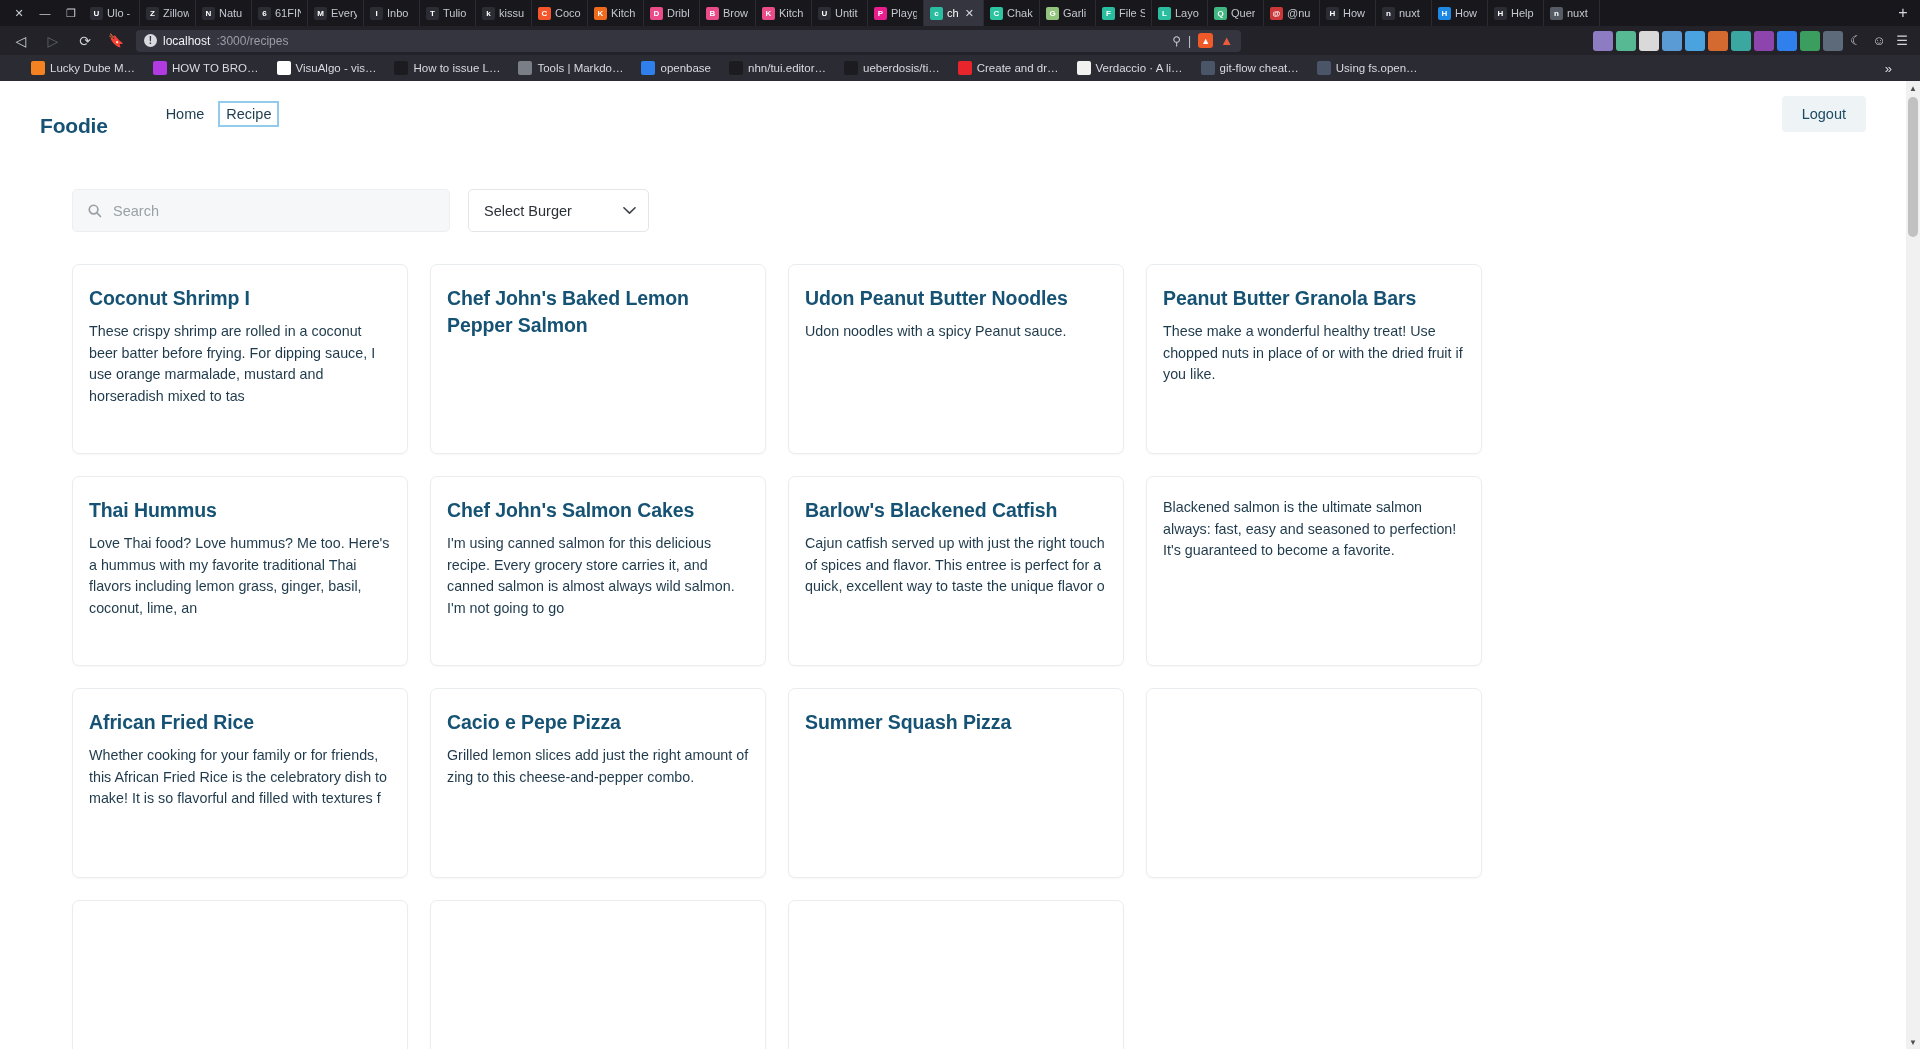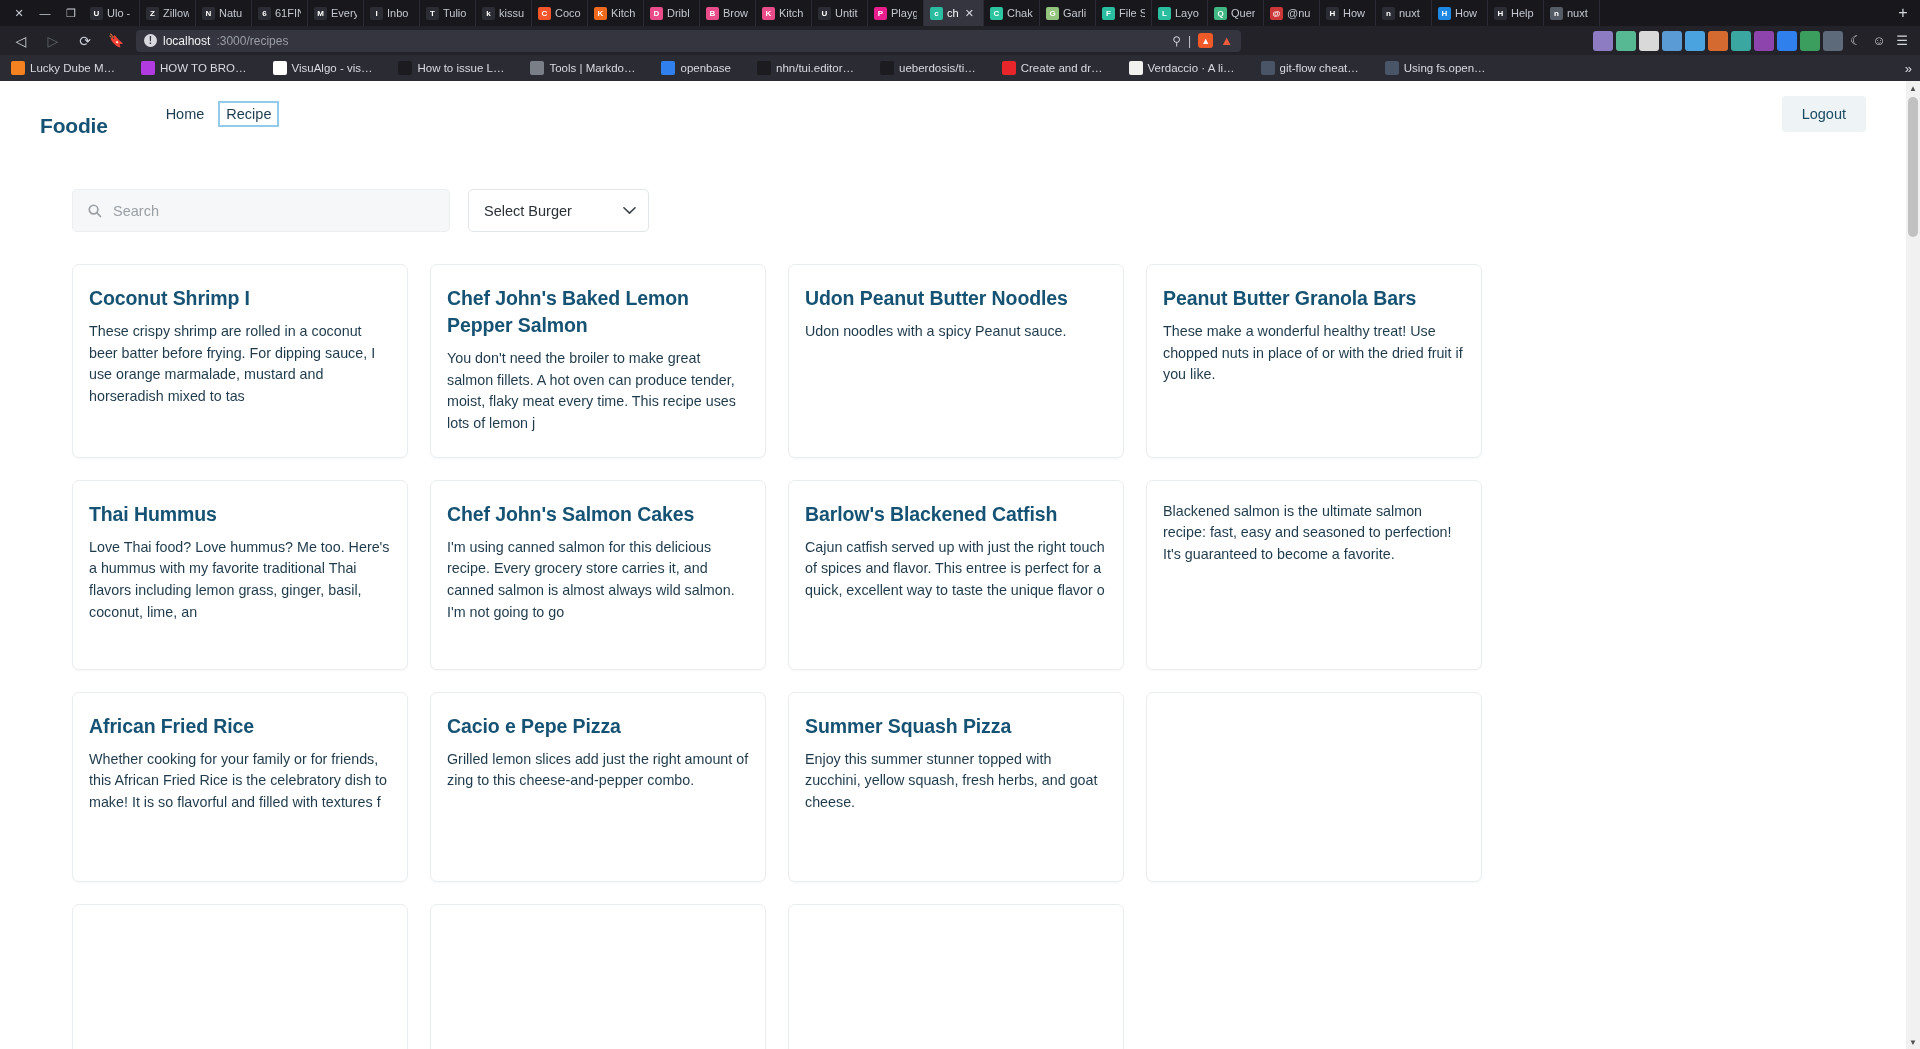"Lucky Dube M…" .bookmarks { gap: 8px -> 0; padding: 0 2px -> 0 22px }
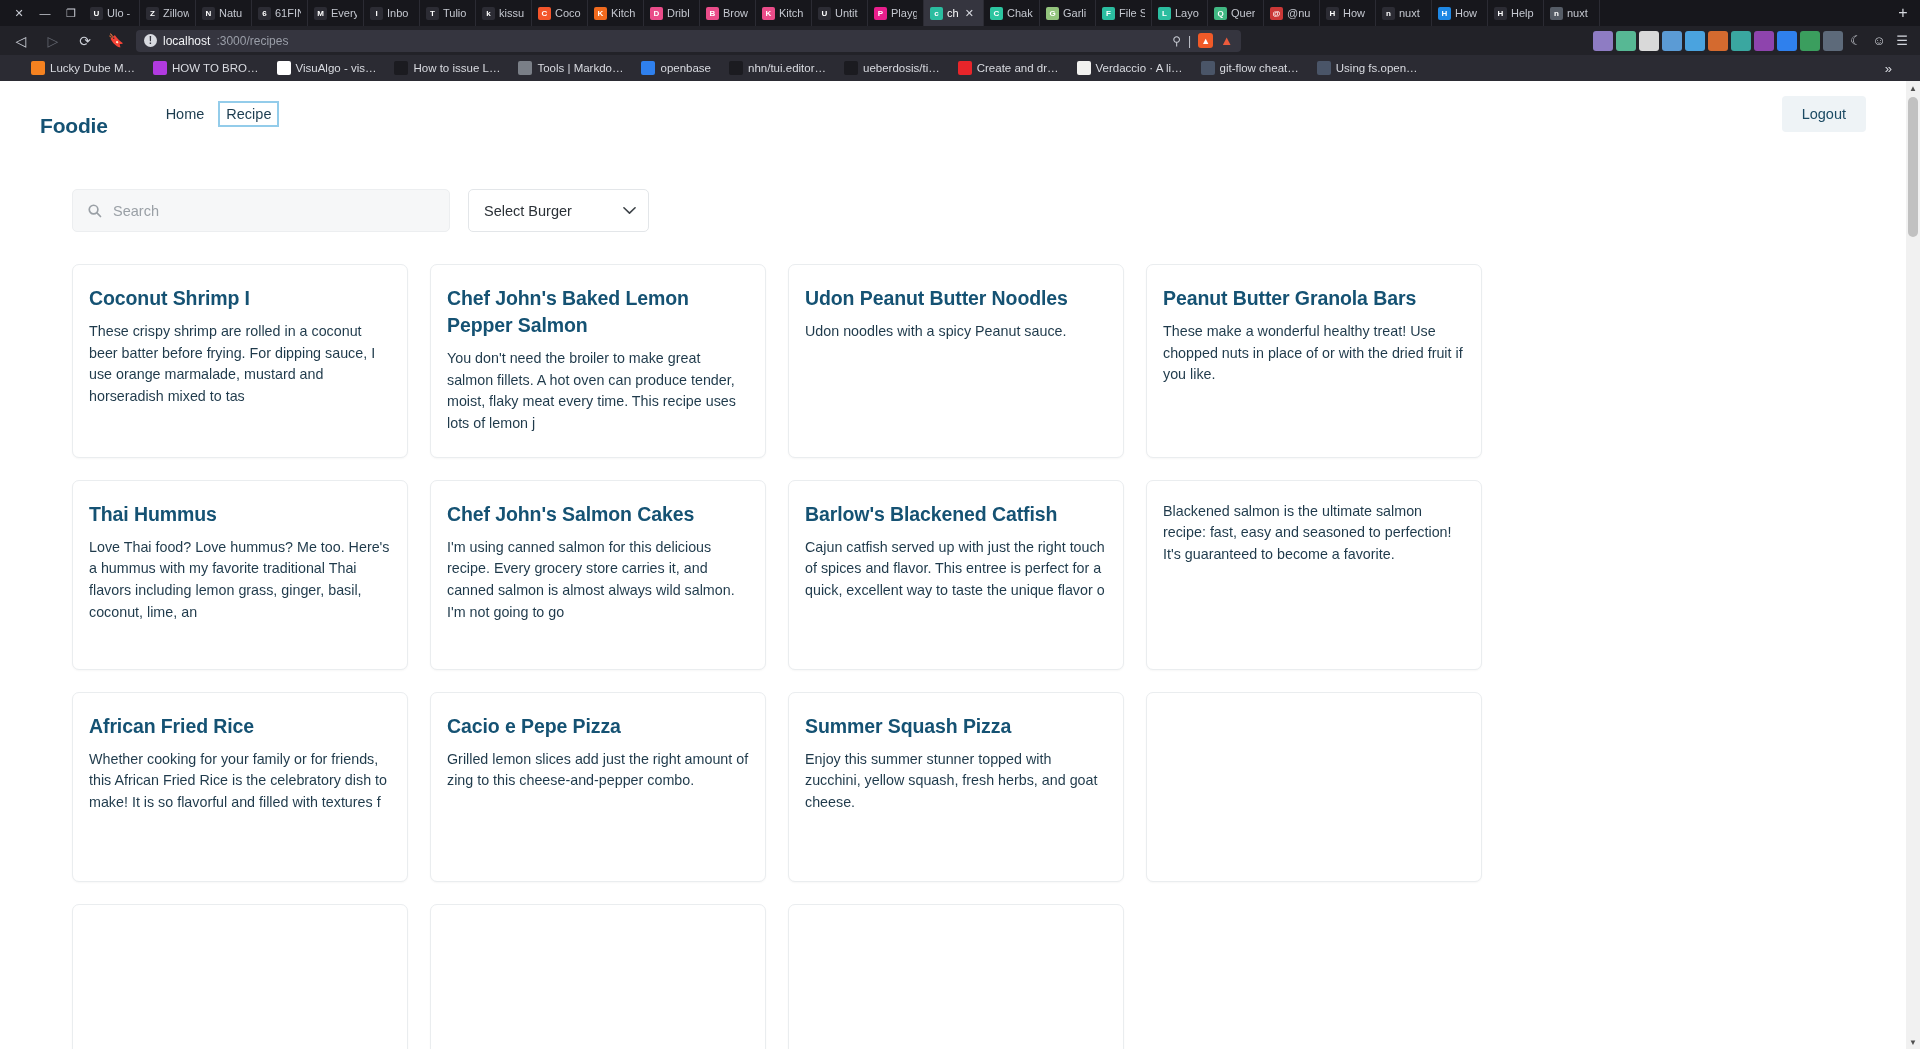"You don't need the broiler" p { html: <p>You don't need the broiler to make great salmon fillets. A hot oven can produce tender, moist, flaky meat every time. This recipe uses lots of lemon j</p> -> none }
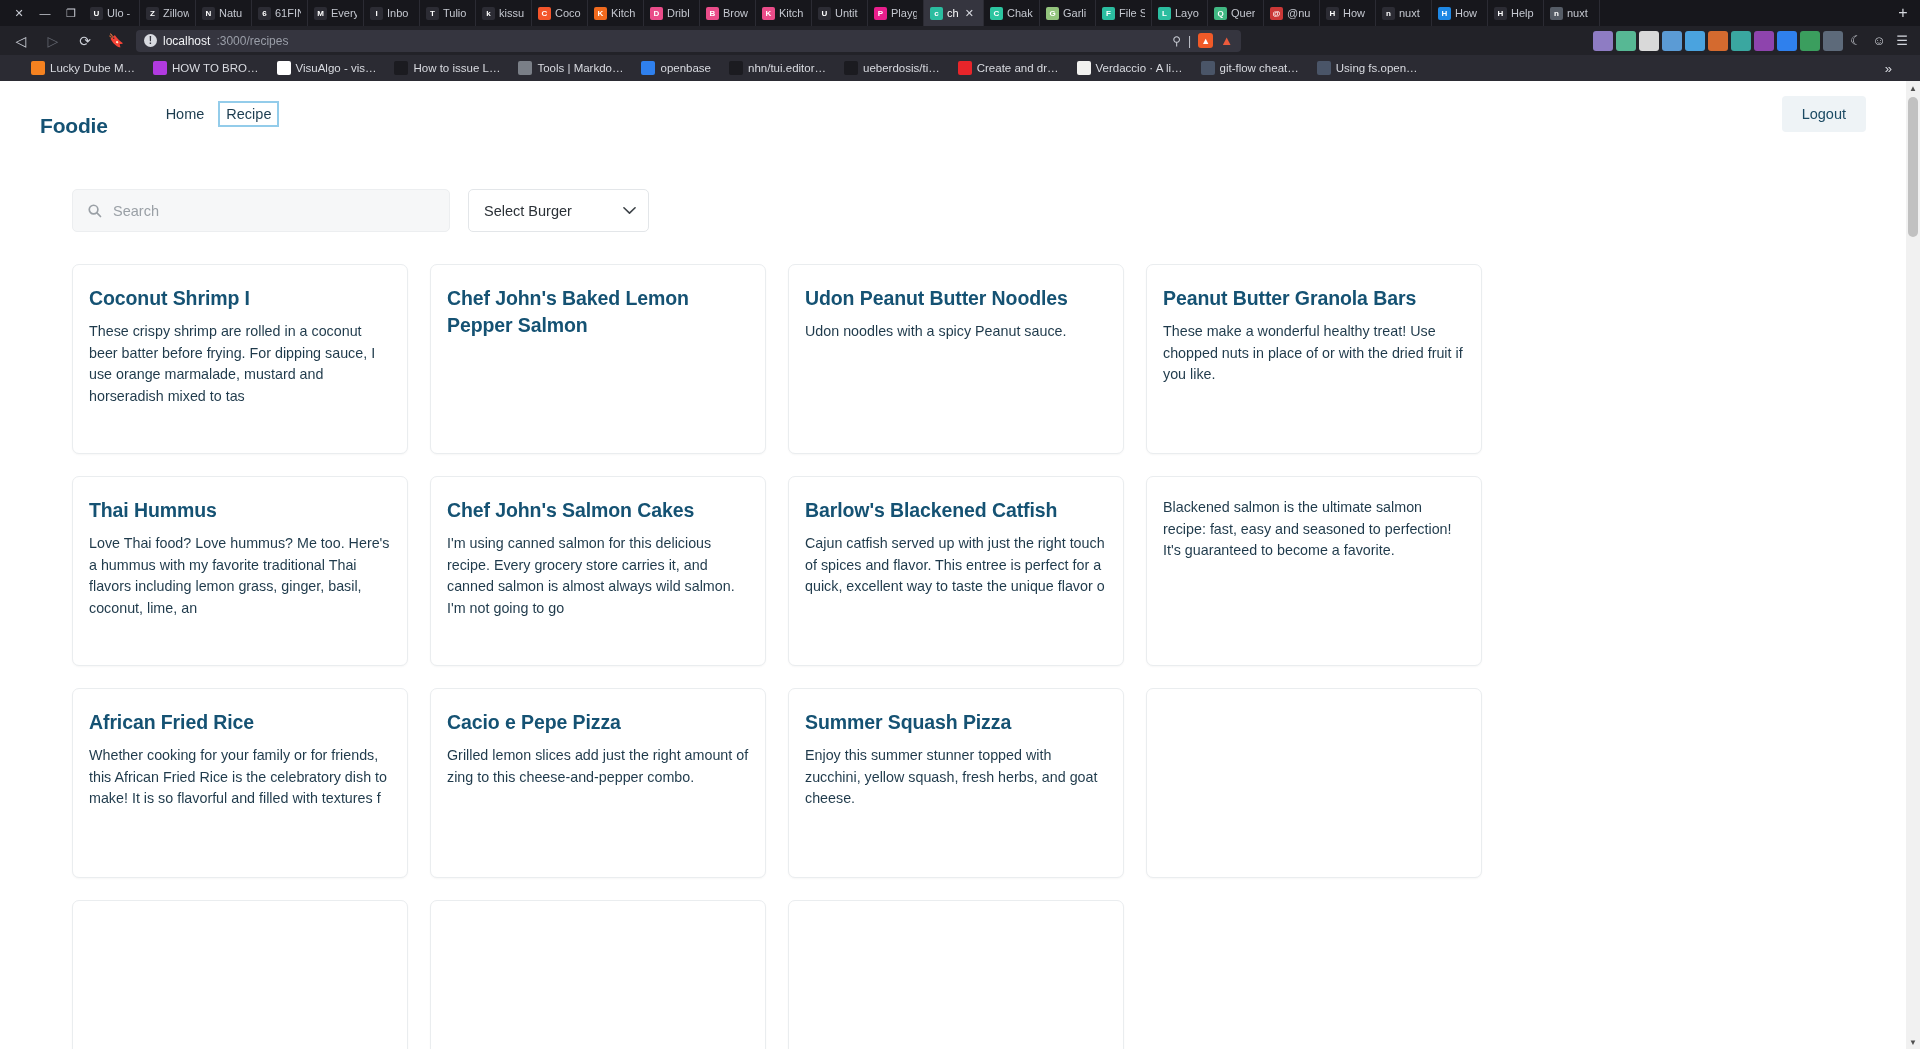"Blackened salmon is the ultimate" p { text: recipe -> always }
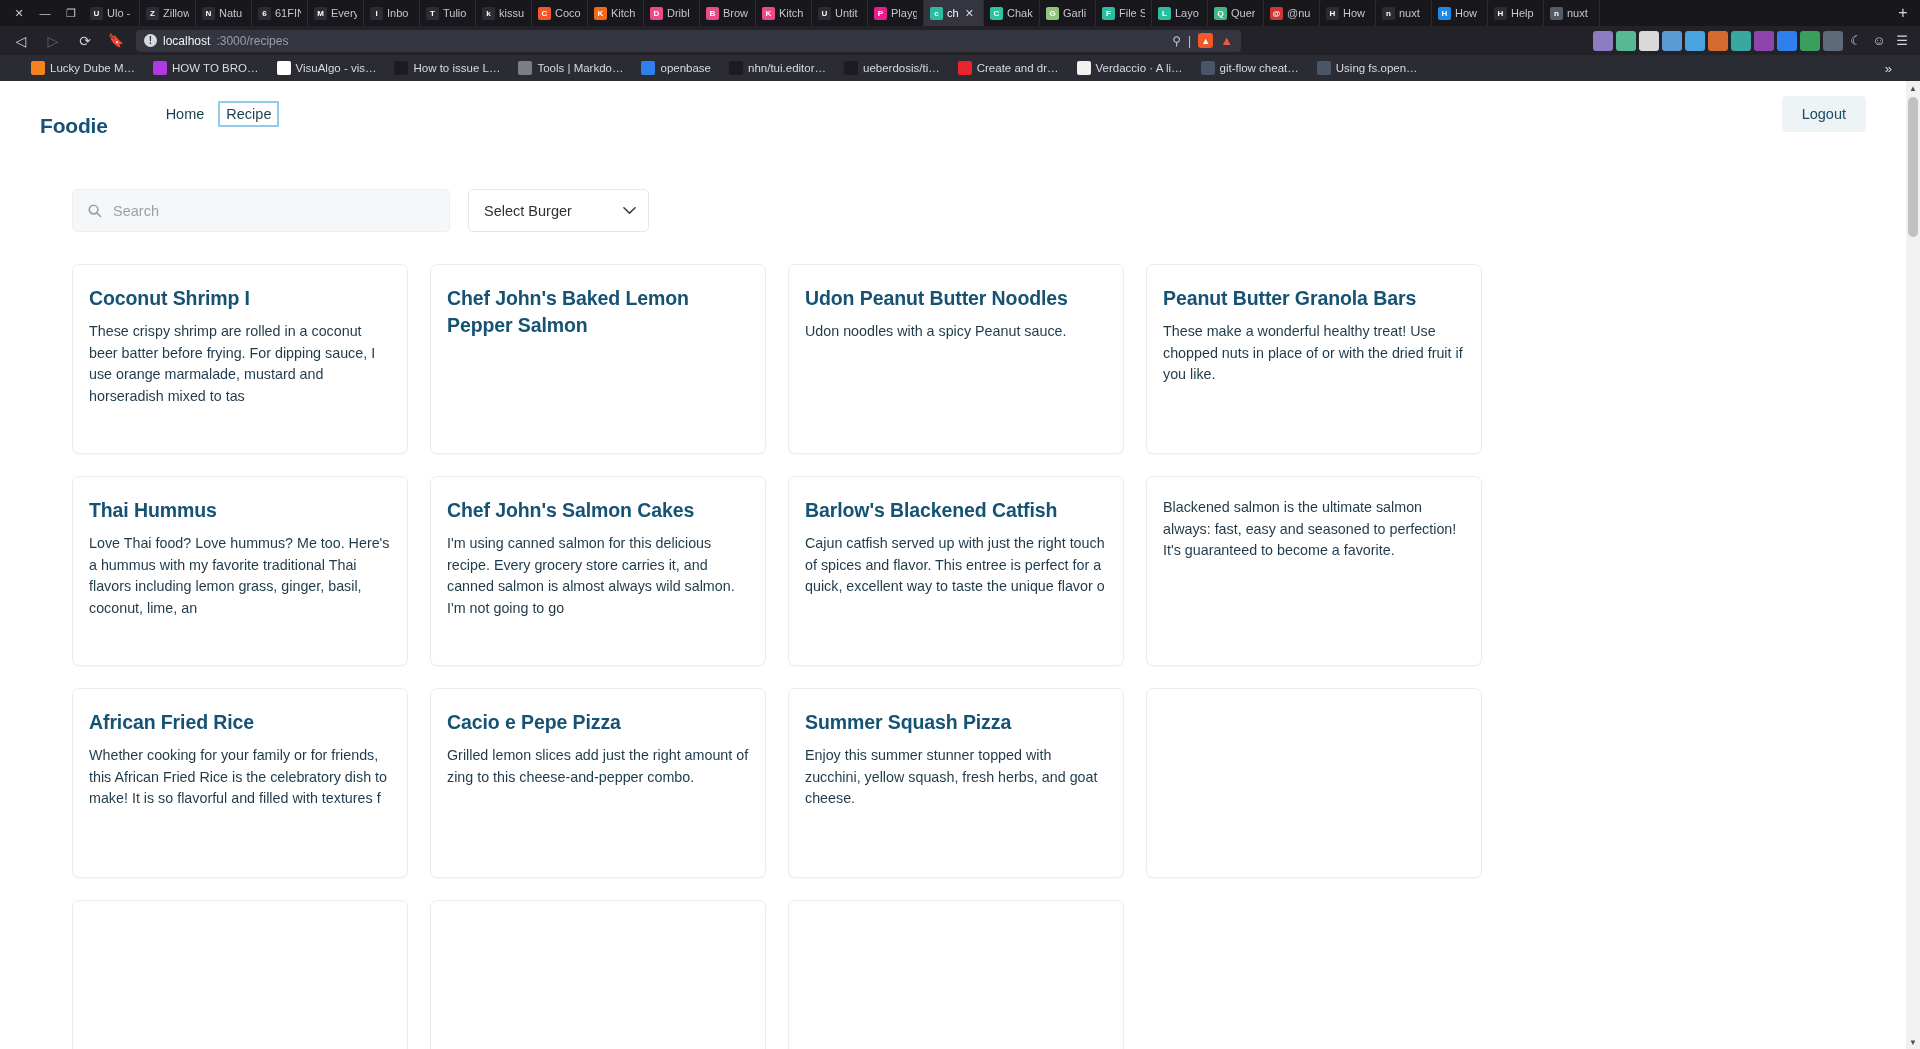"Enjoy this summer stunner topped" p { html: <p>Enjoy this summer stunner topped with zucchini, yellow squash, fresh herbs, and goat cheese.</p> -> none }
